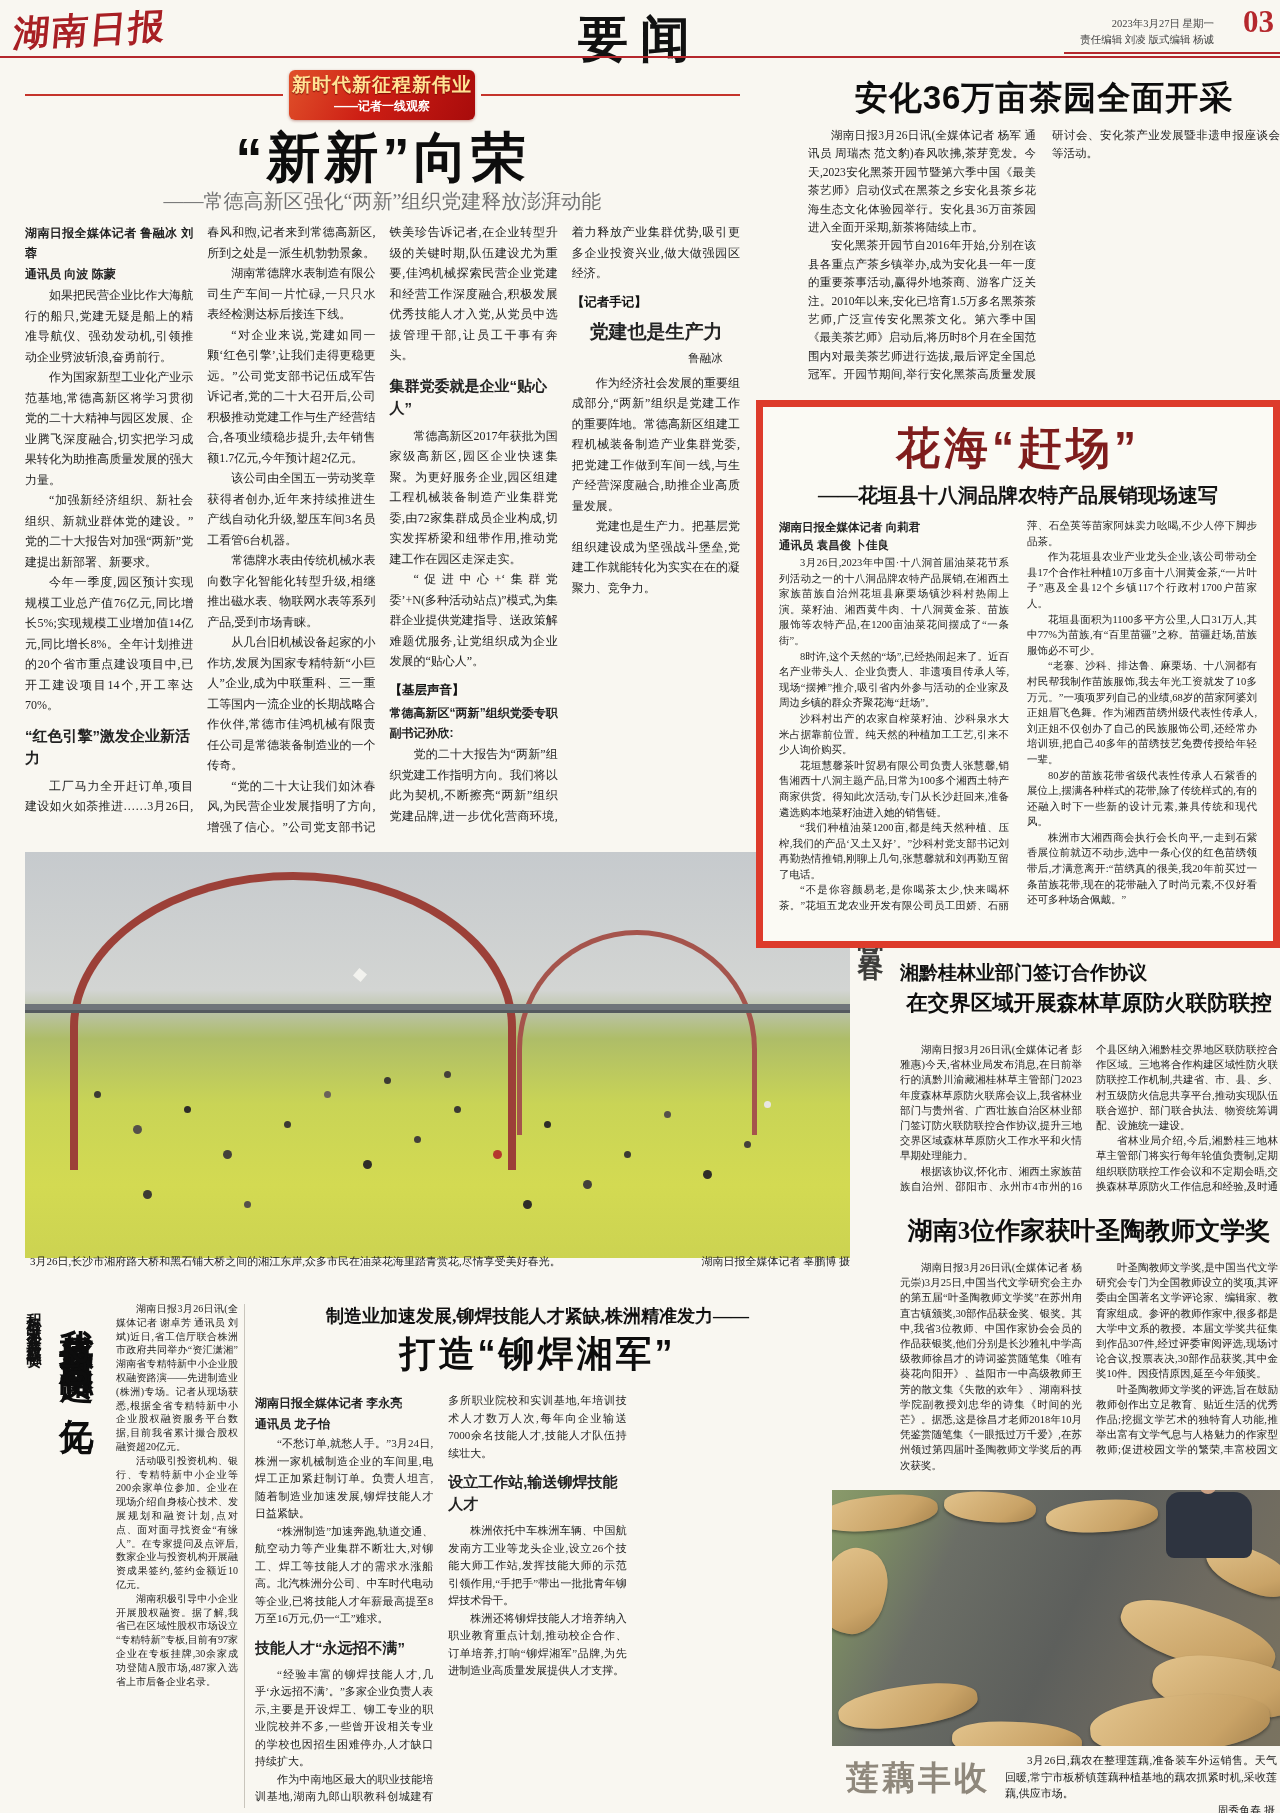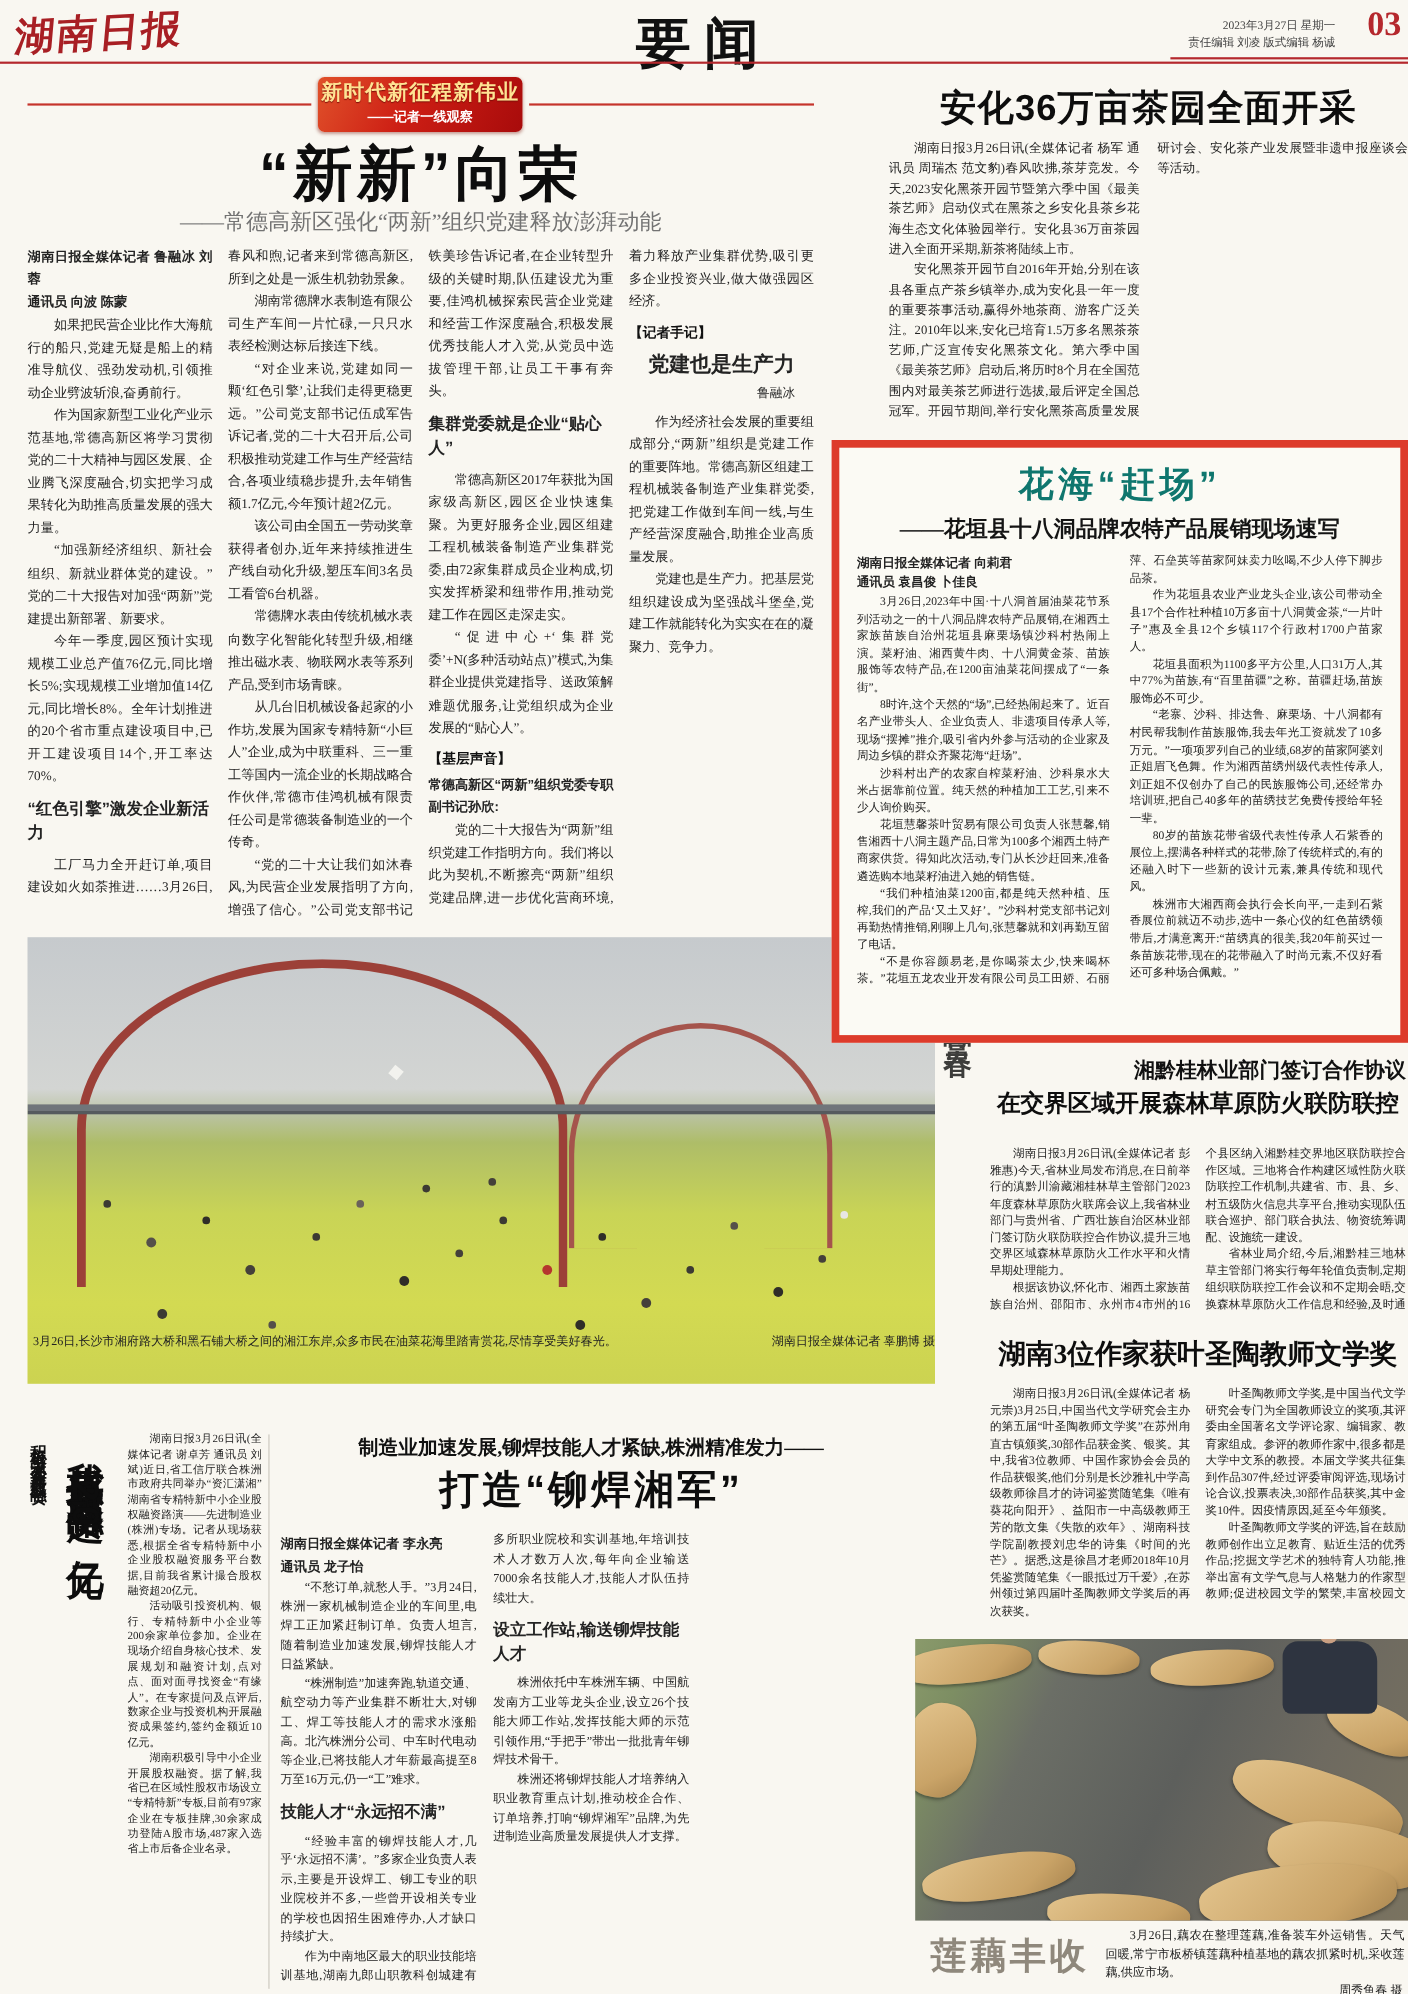"花海“赶场”" .h-huahai { color: #0f766e -> #7f1d1d; font-size: 32px -> 44px }
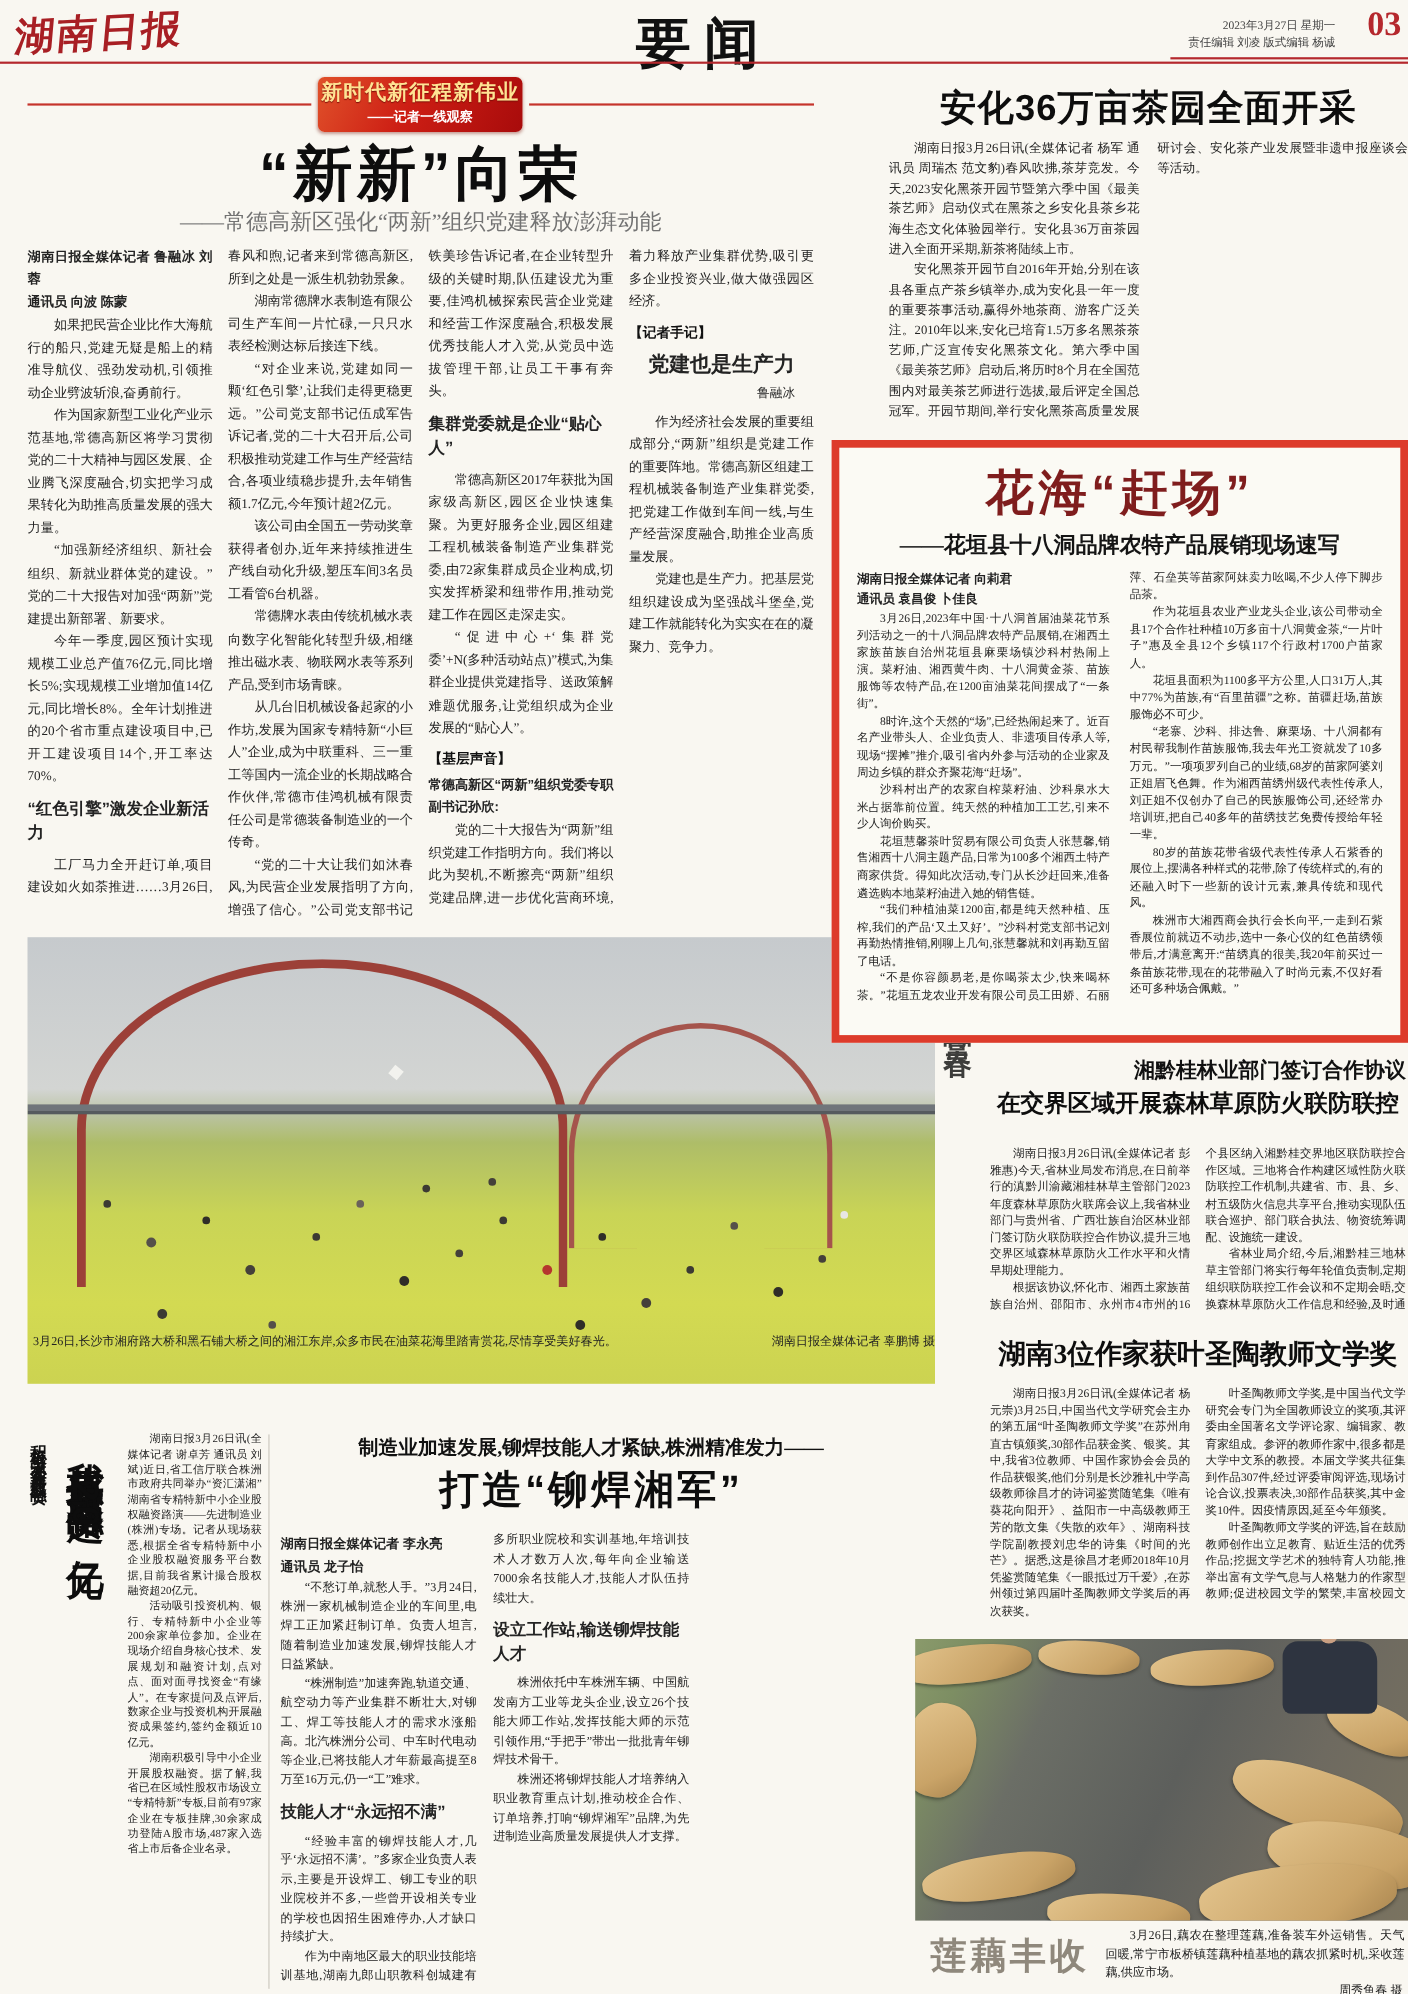"湘黔桂林业部门签订合作协议" .fire-kicker { text-align: right -> left }
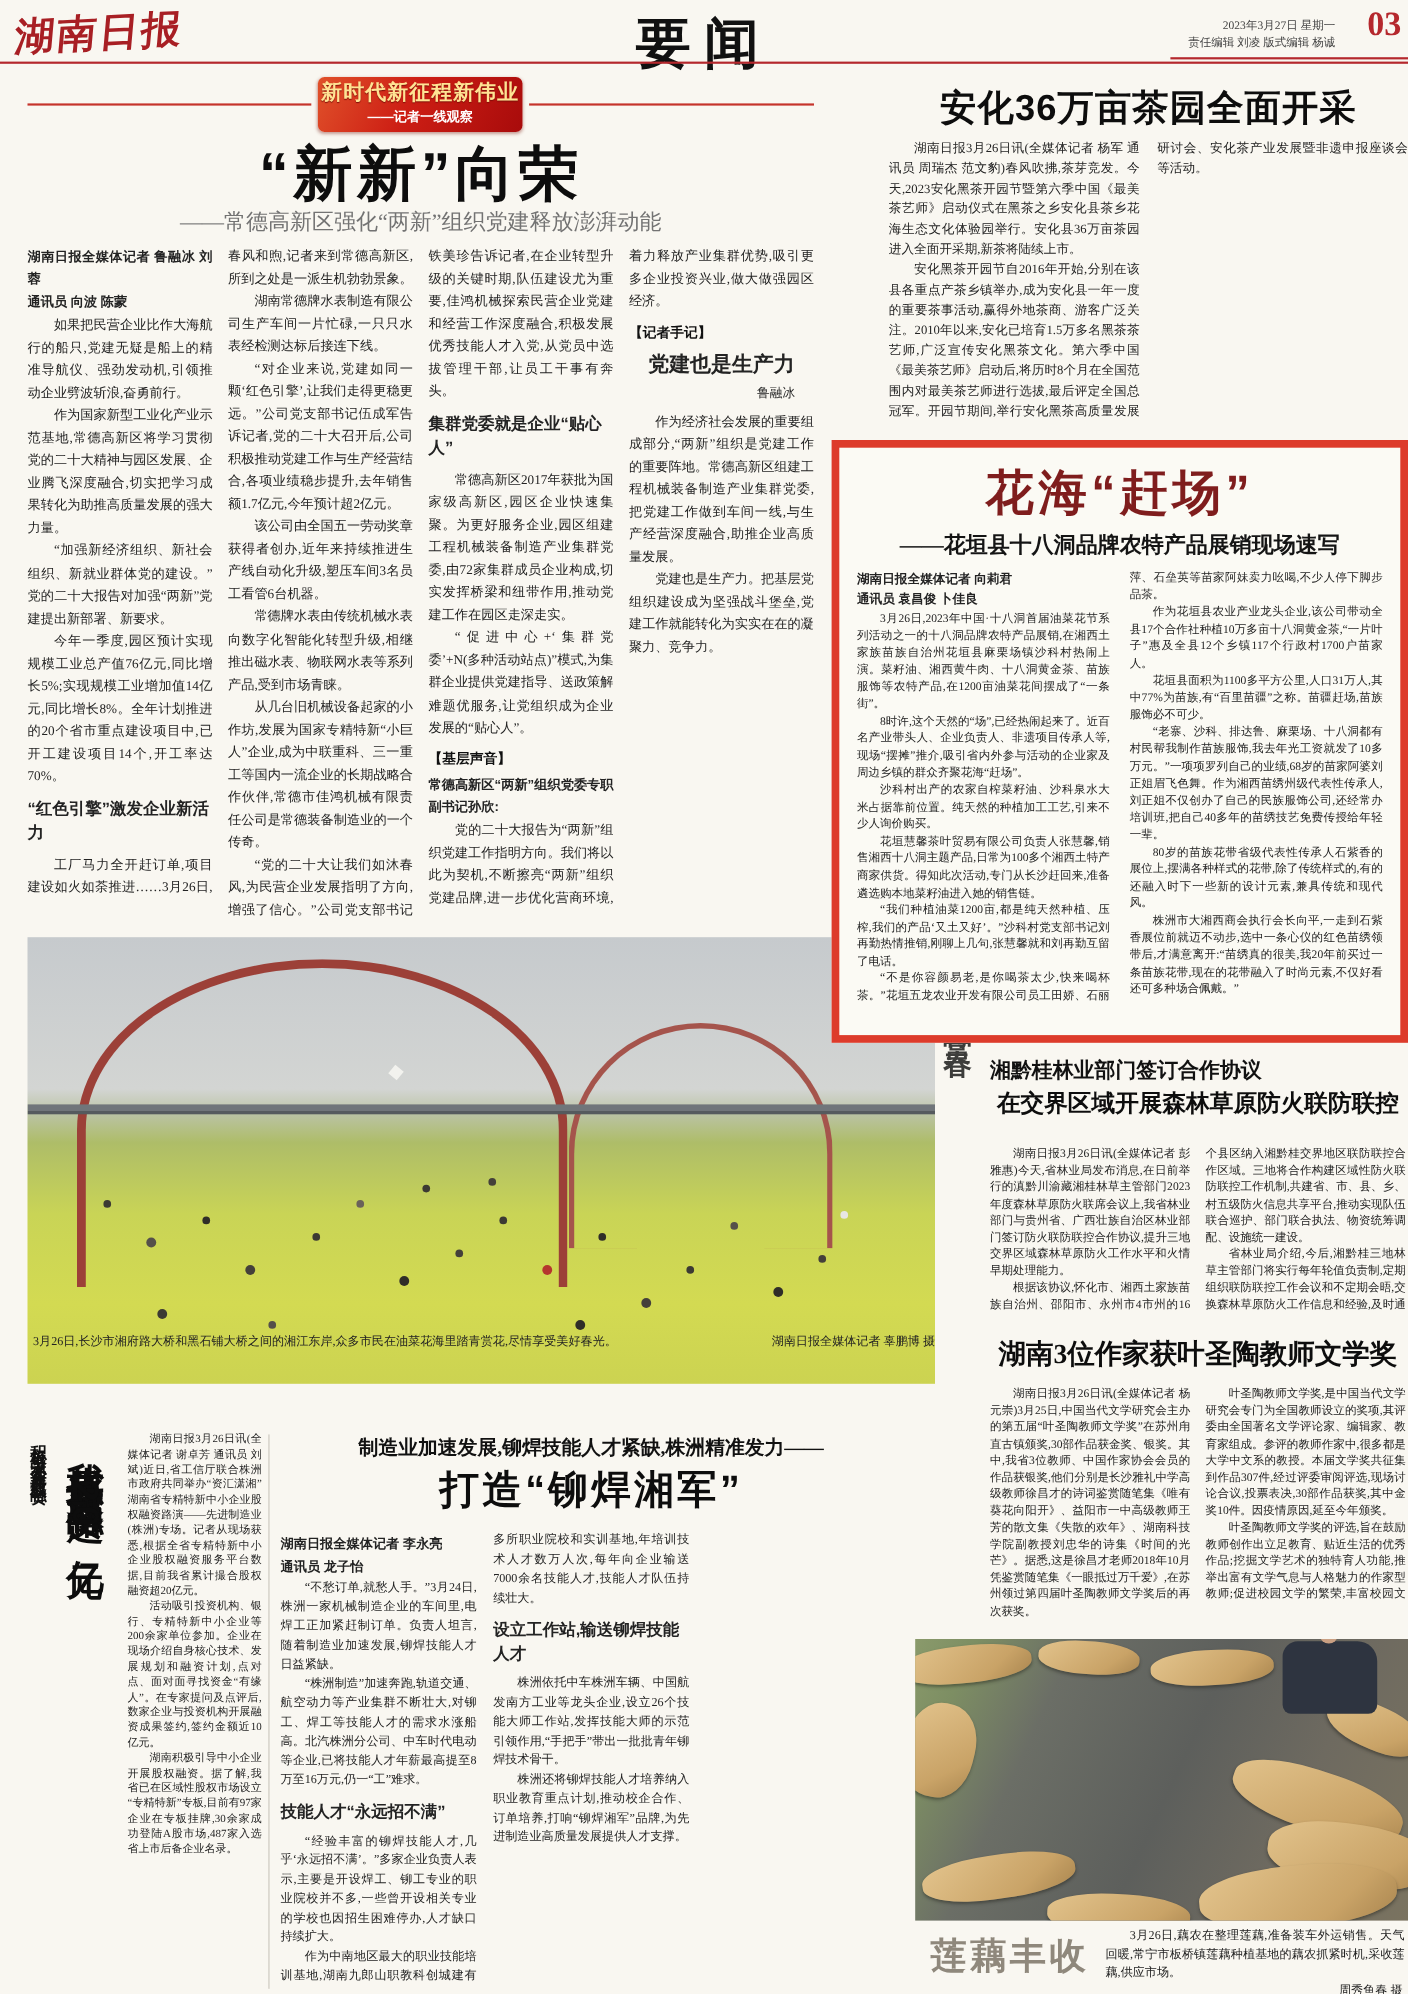"3月26日,长沙市湘府路大桥和黑石铺大桥之间的湘江东岸,众多市民在油菜花海里踏青" .bridge-cap { top: 1212px -> 1253px }
